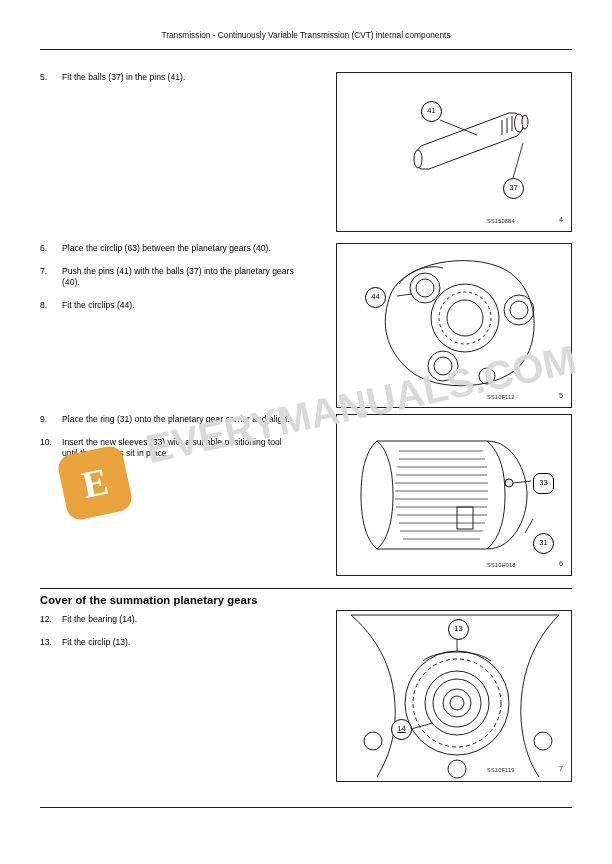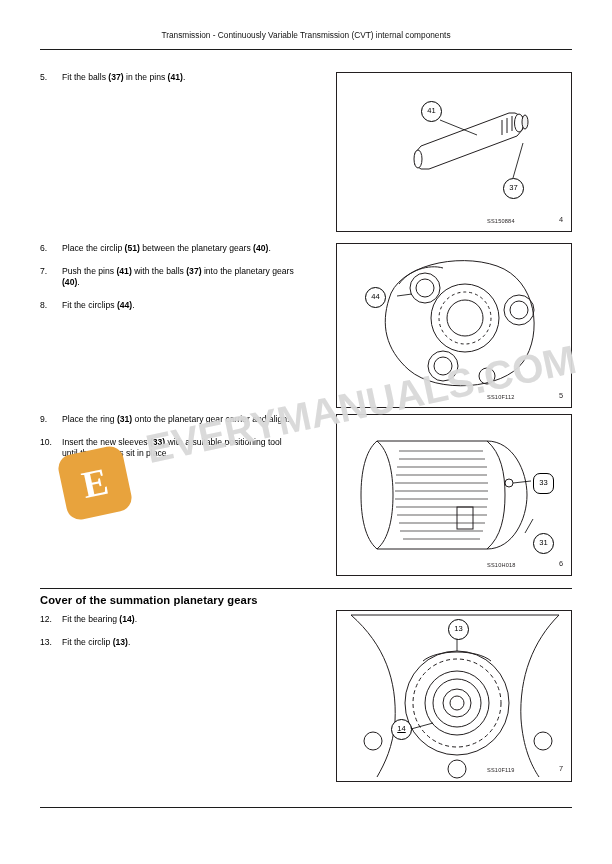"(37)" b { font-weight: bold -> normal }
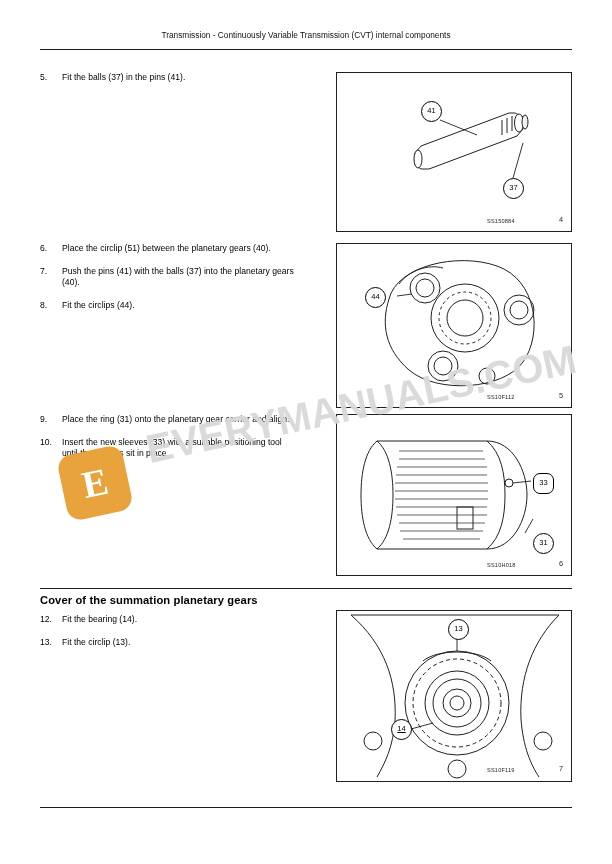"(51)" b { text: 51 -> 63 }
